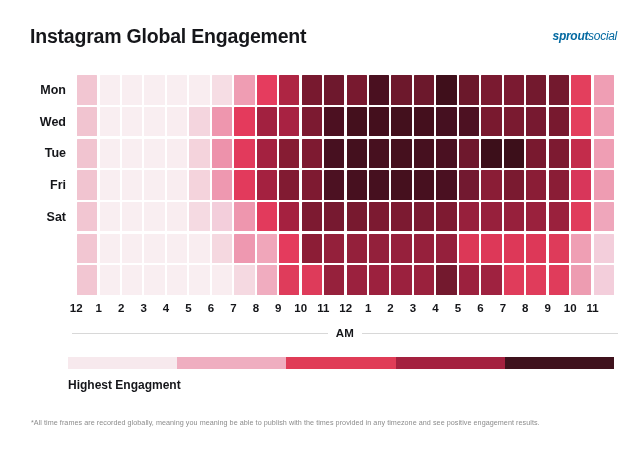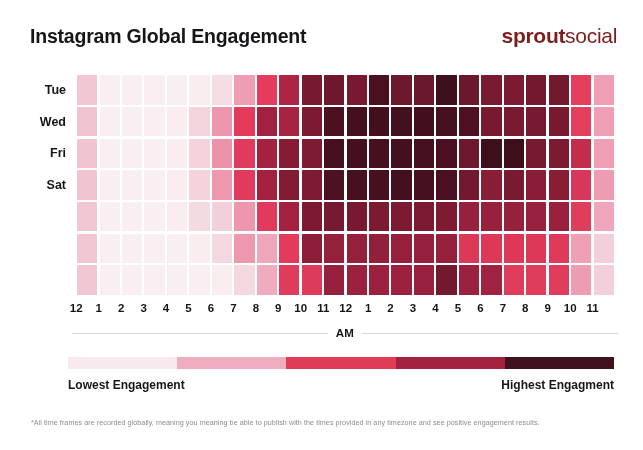"sproutsocial" .logo { color: #7f1d1d -> #0369a1; font-size: 21px -> 12px; font-style: none -> italic }
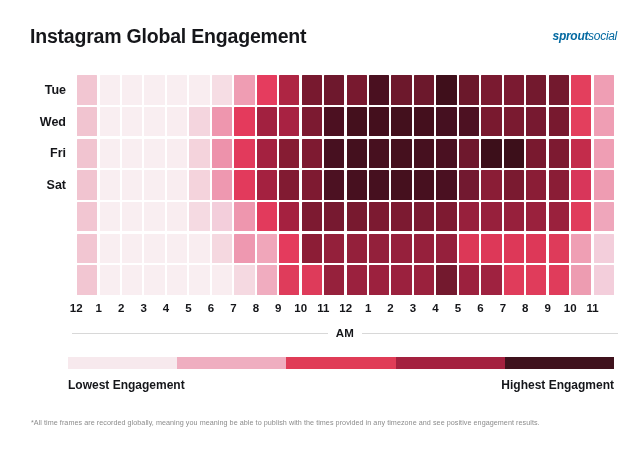"Mon" div.day { html: none -> <div>Mon</div> }
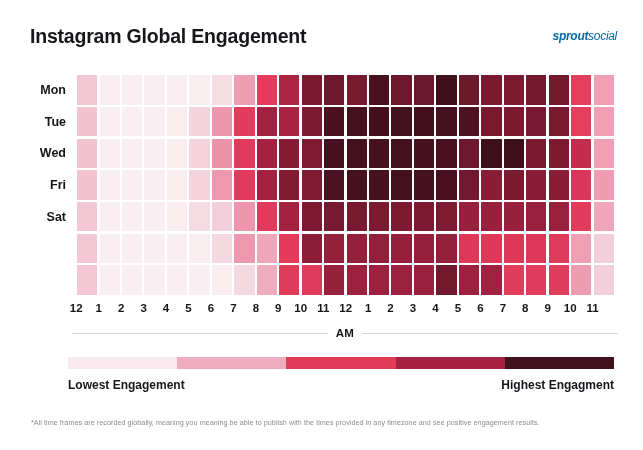"Tue" div.day { order: before "Wed" -> after "Wed" }
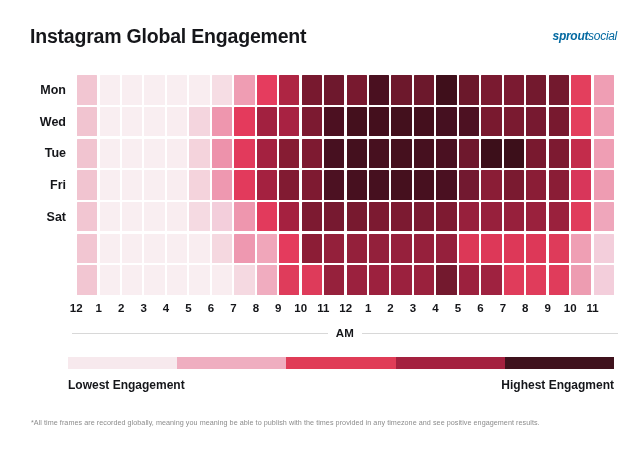"Lowest Engagement" span { html: <span>Lowest Engagement</span> -> none }
